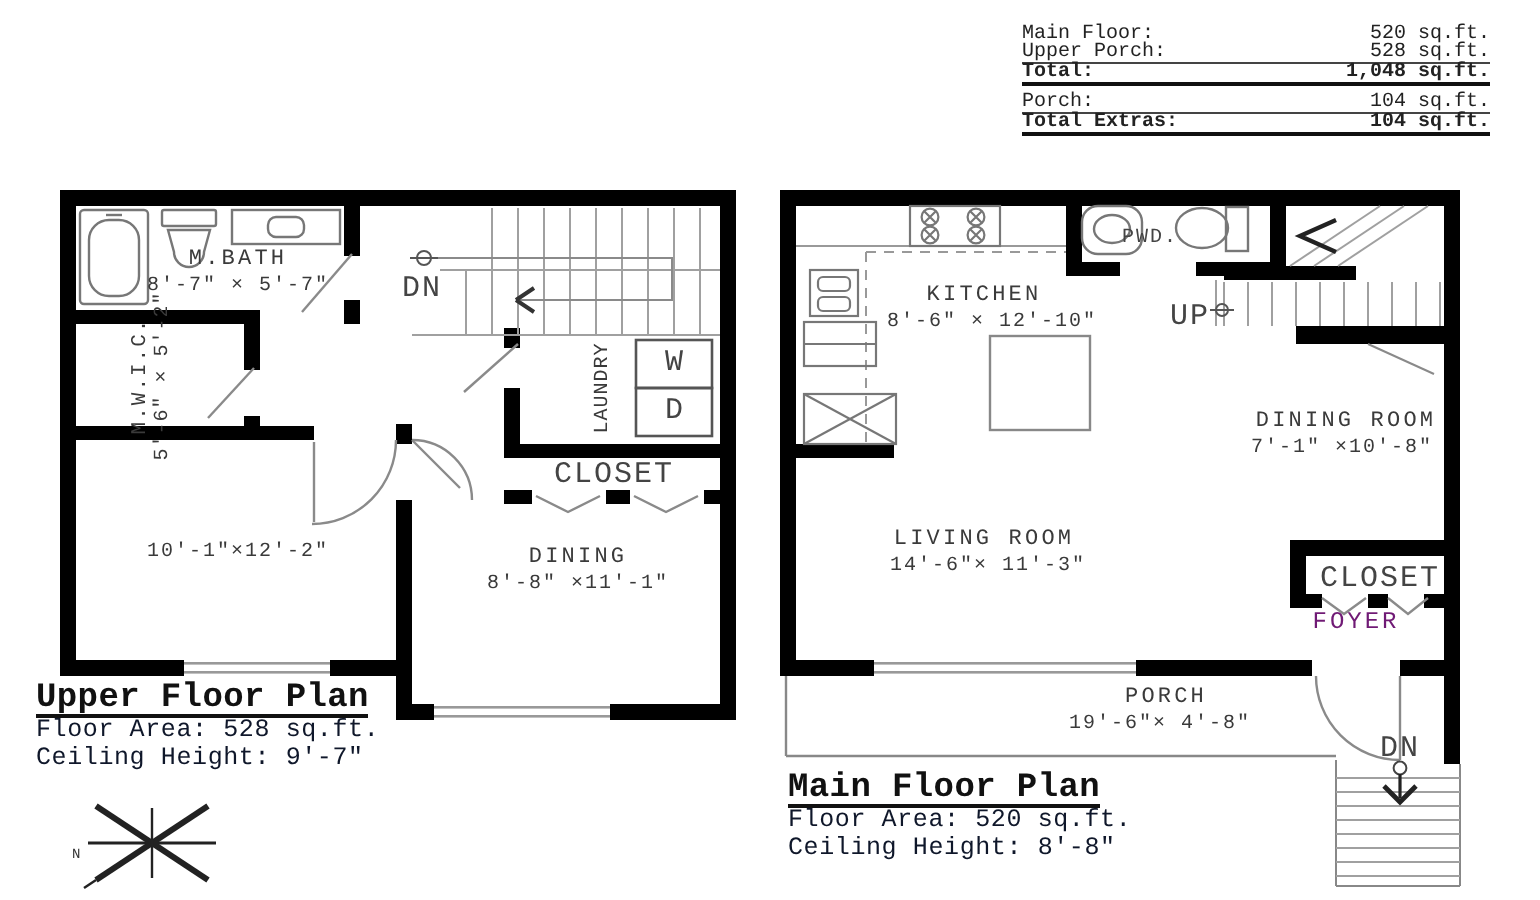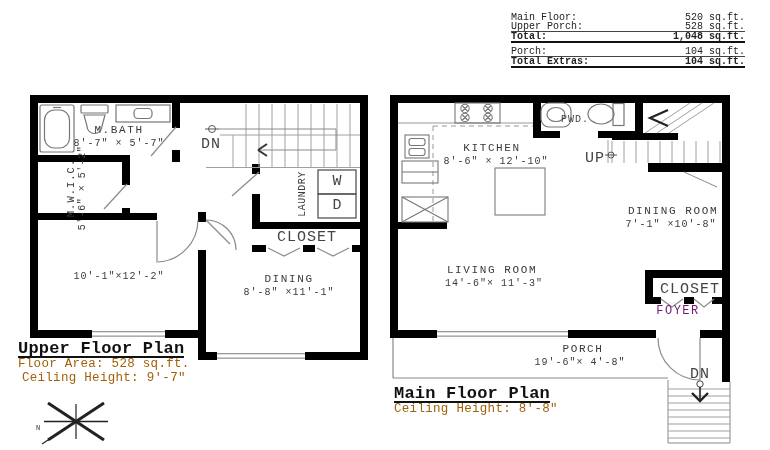"Floor Area: 528 sq.ft." .tb .ts { color: #a16207 -> #0f172a; text-align: center -> none }
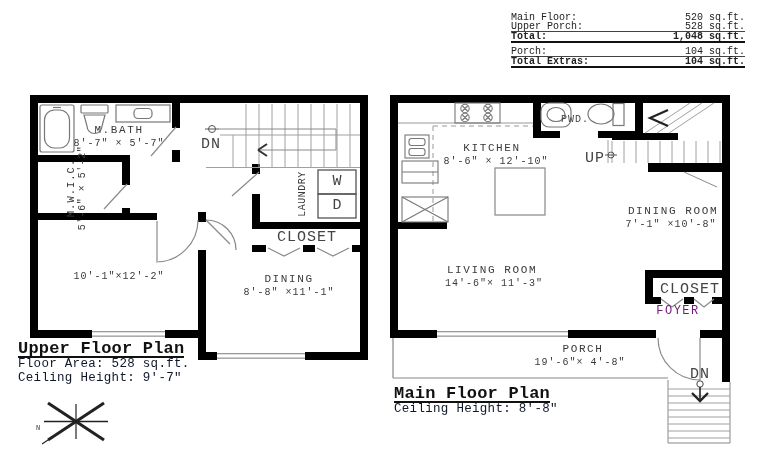"Floor Area: 520 sq.ft." div.ts { html: none -> <div>Floor Area: 520 sq.ft.</div> }
